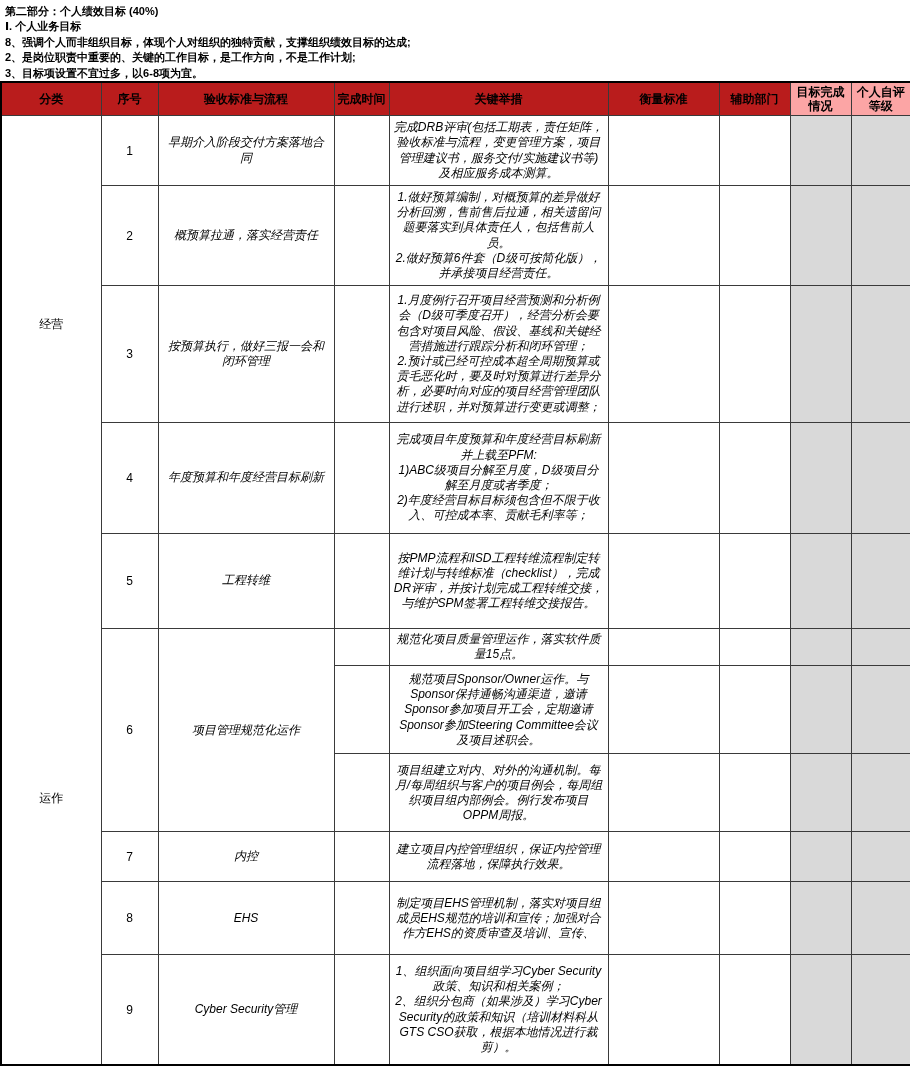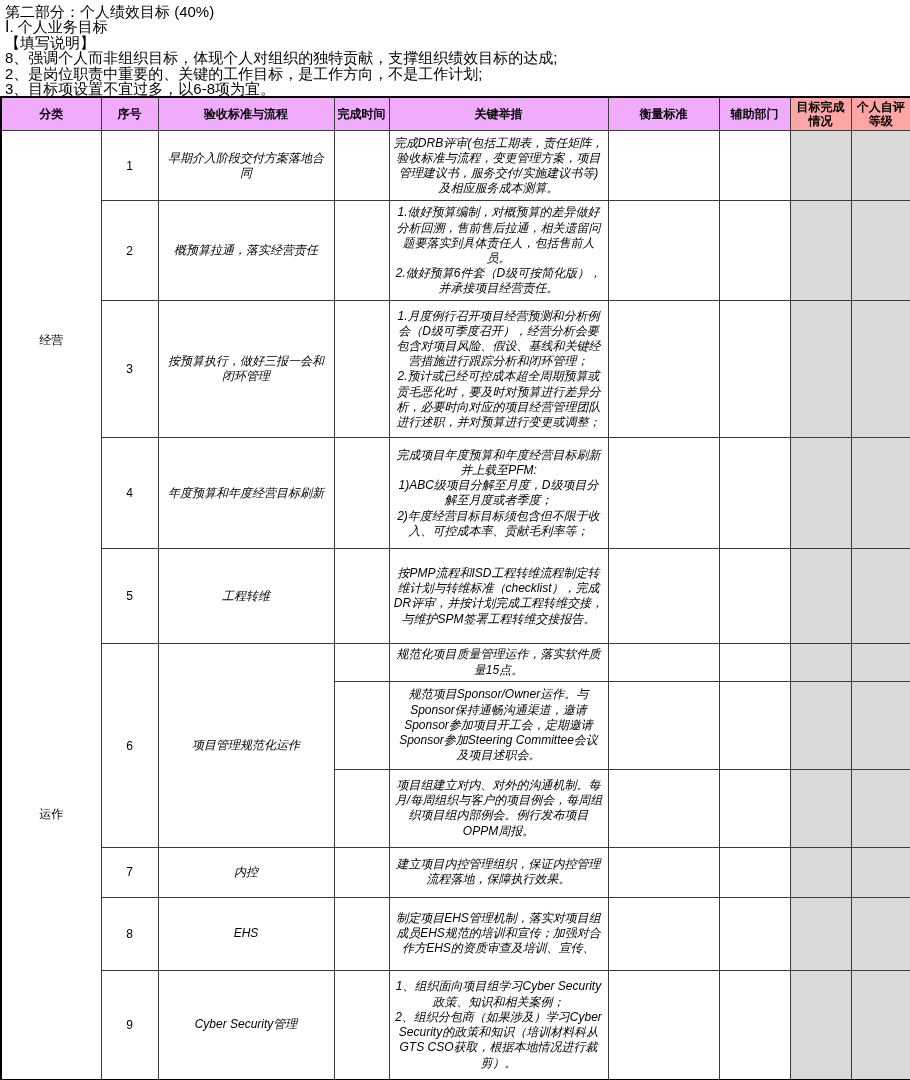"第二部分：个人绩效目标 (40%)" .title-block { font-size: 15px -> 11px; font-weight: normal -> bold }
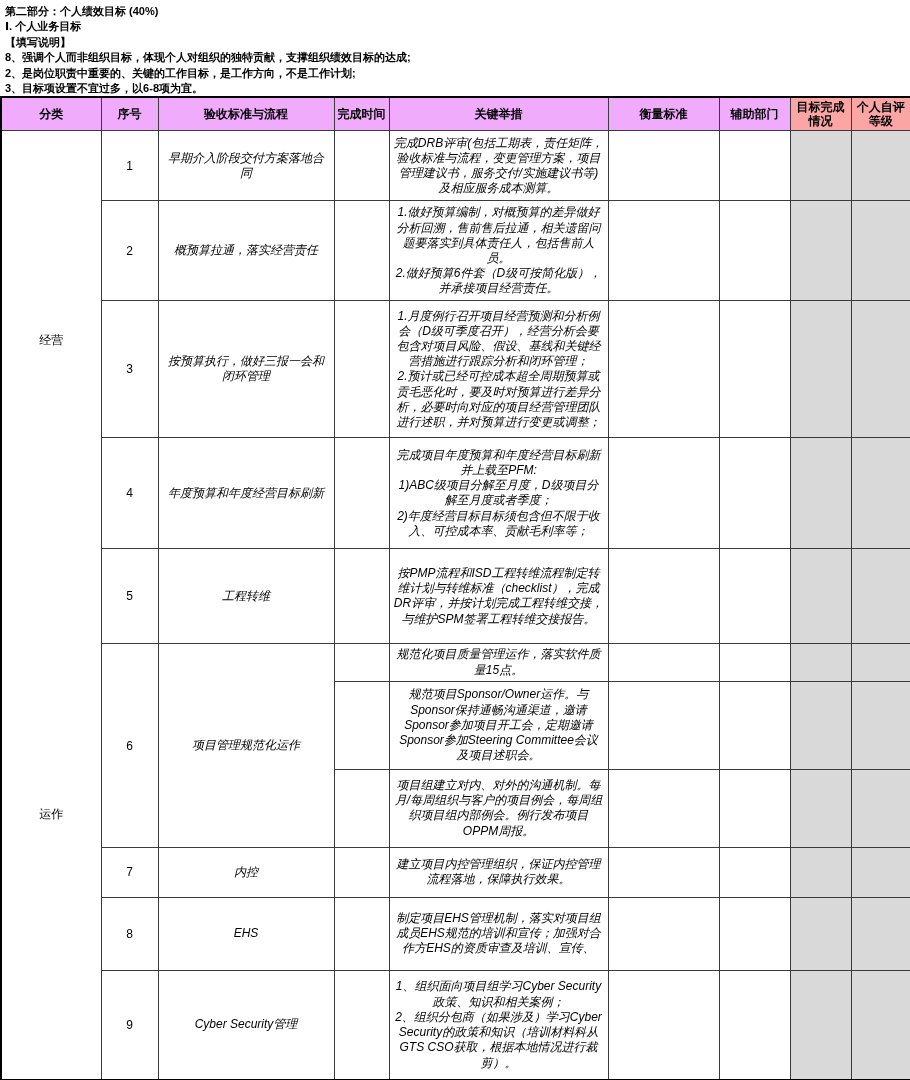"【填写说明】" div { html: <div>【填写说明】</div> -> none }
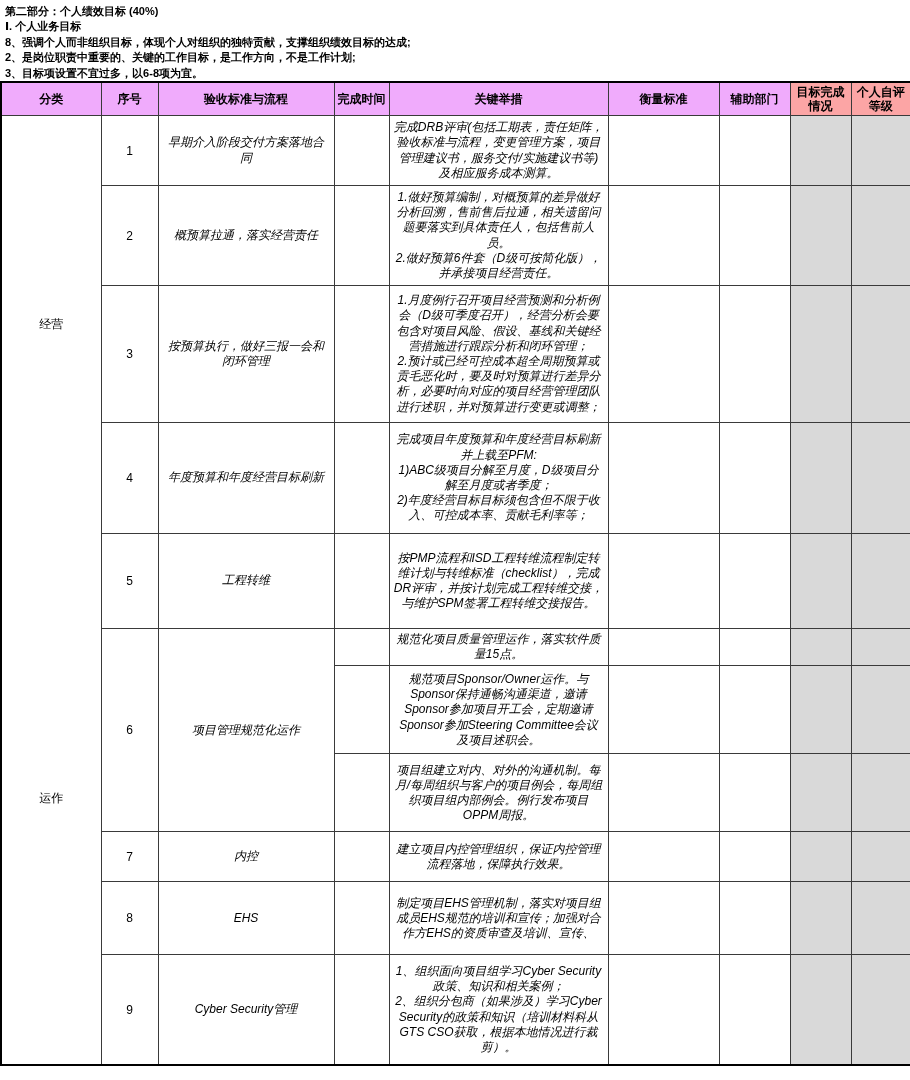"分类" th { background: #f0abfc -> #b91c1c }
